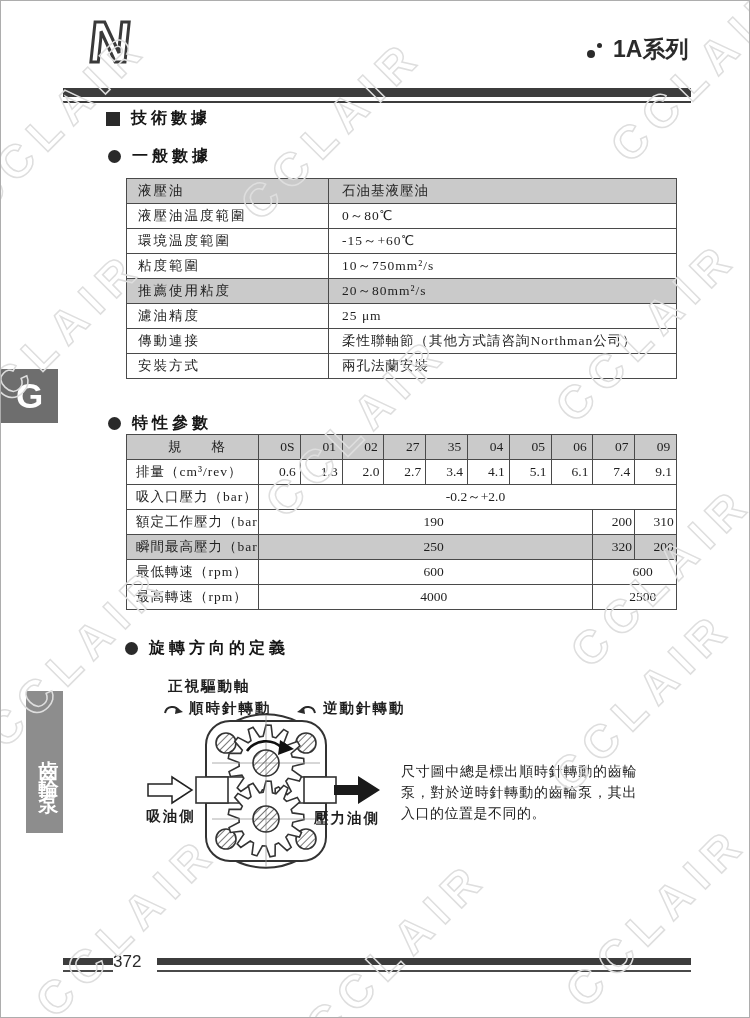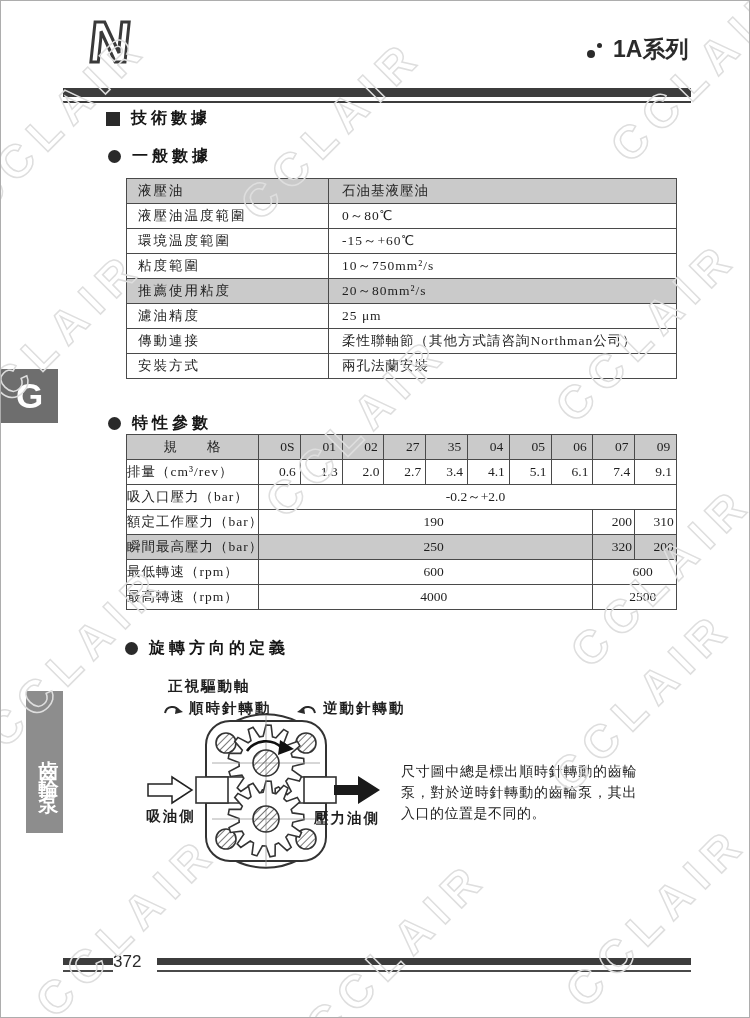"規 格" .t-params td.lbl { padding-left: 0 -> 9px }
